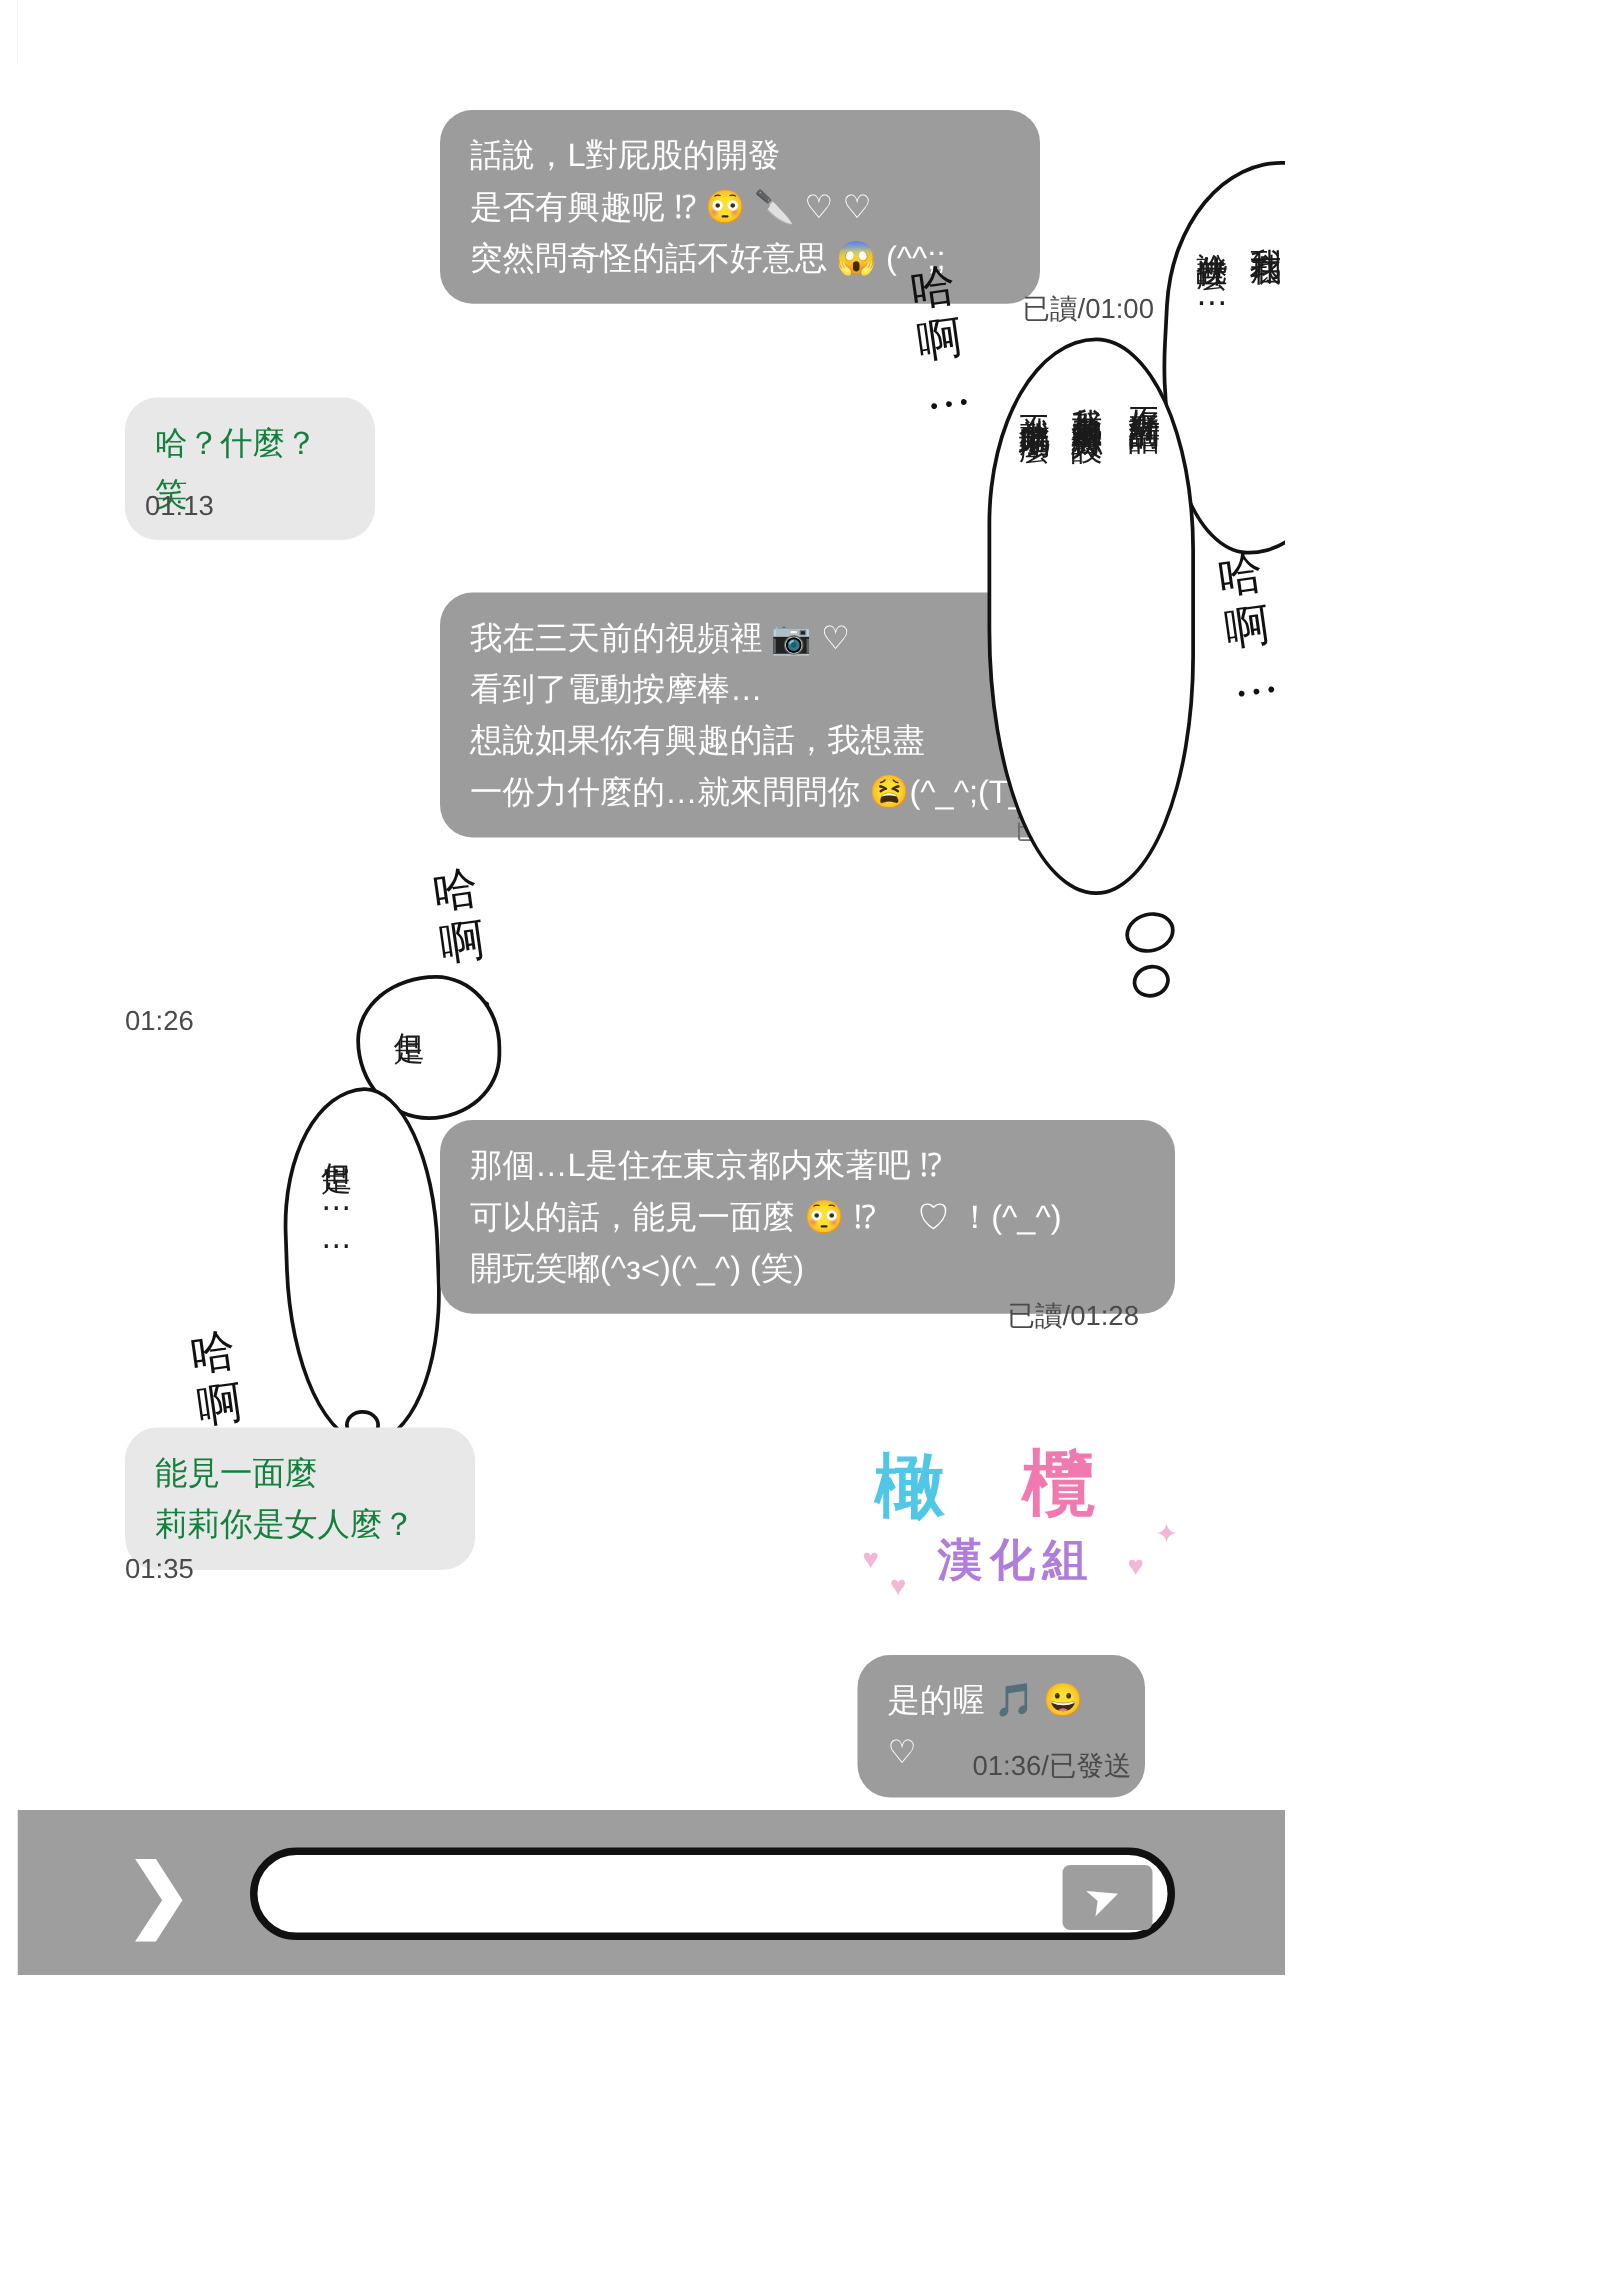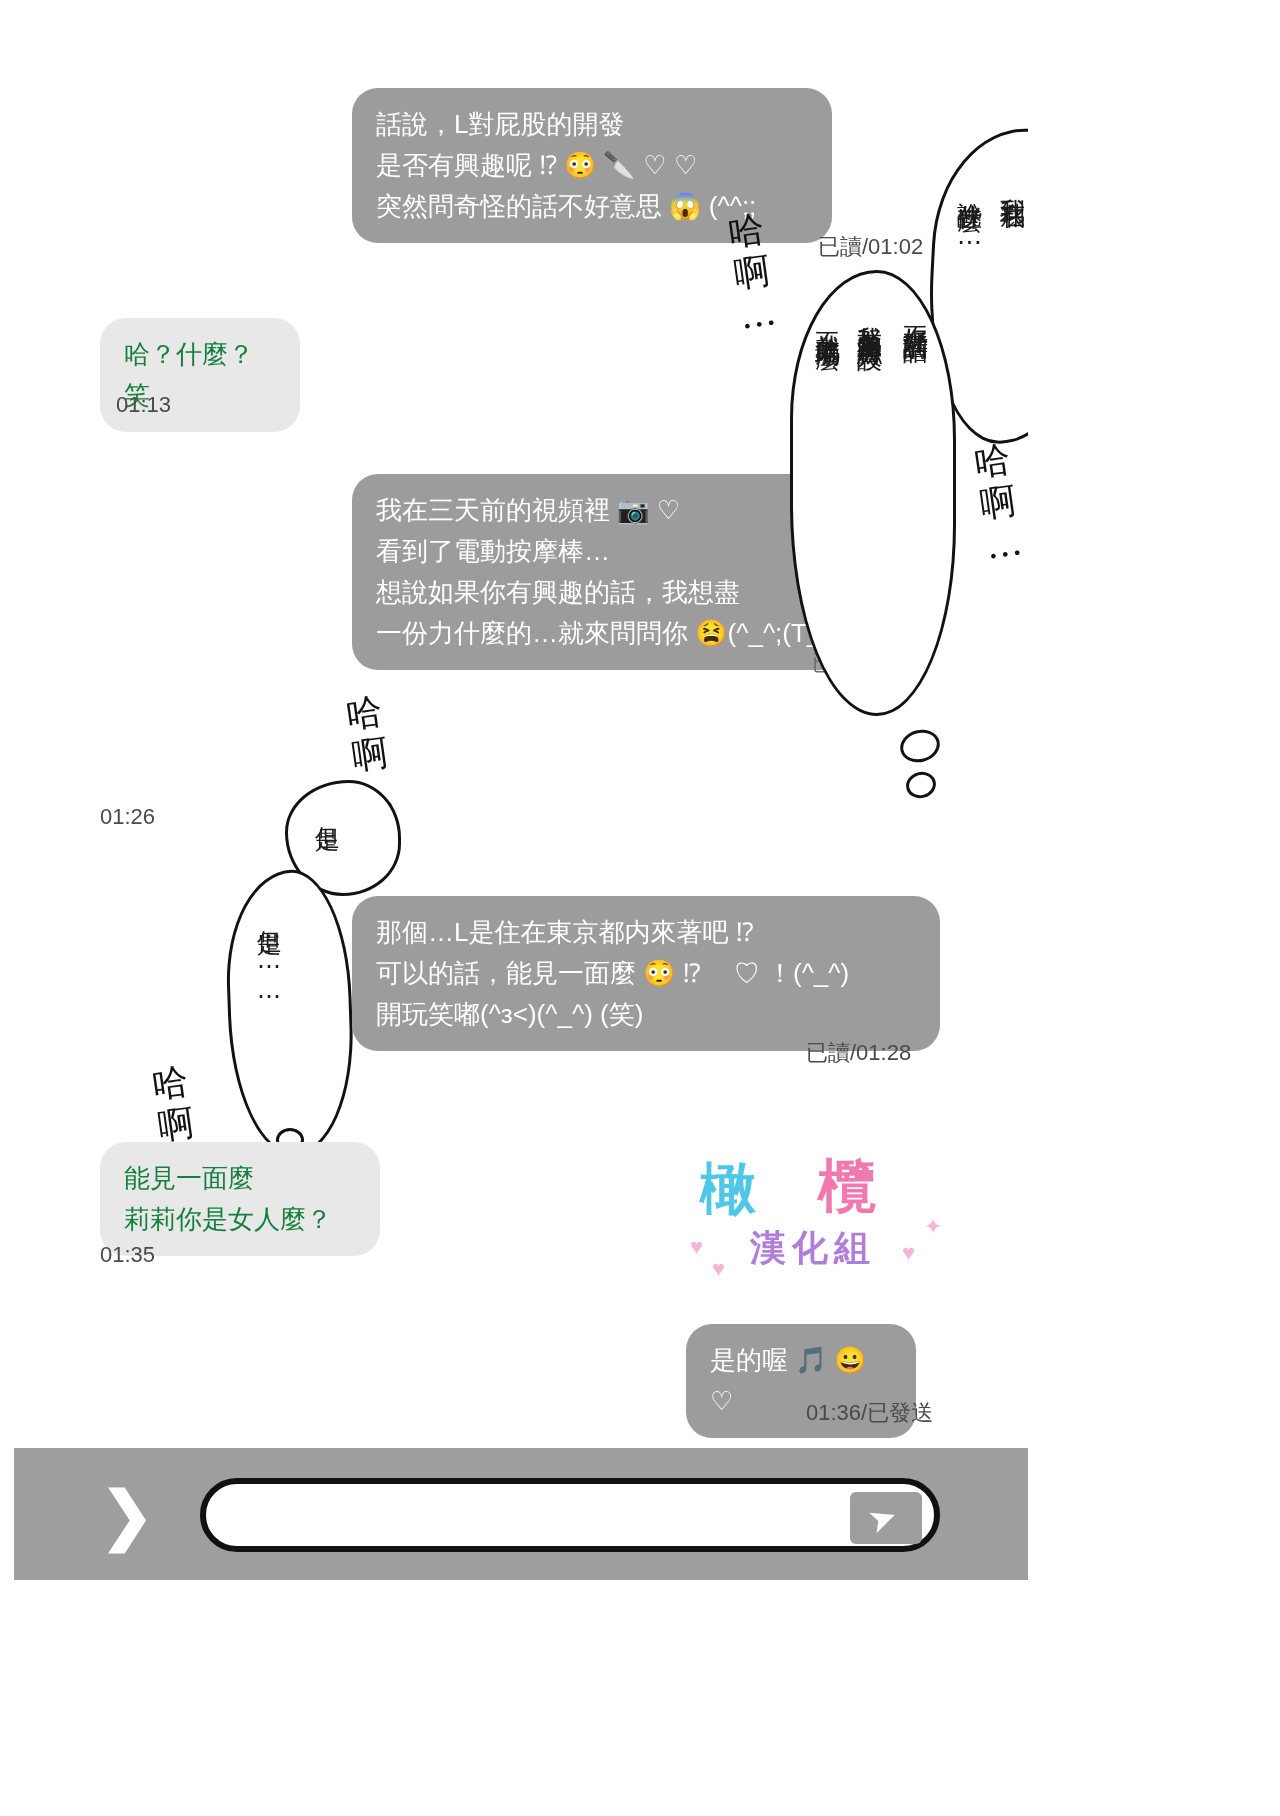"已讀/01:02" div.meta { text: /01:02 -> /01:00 }
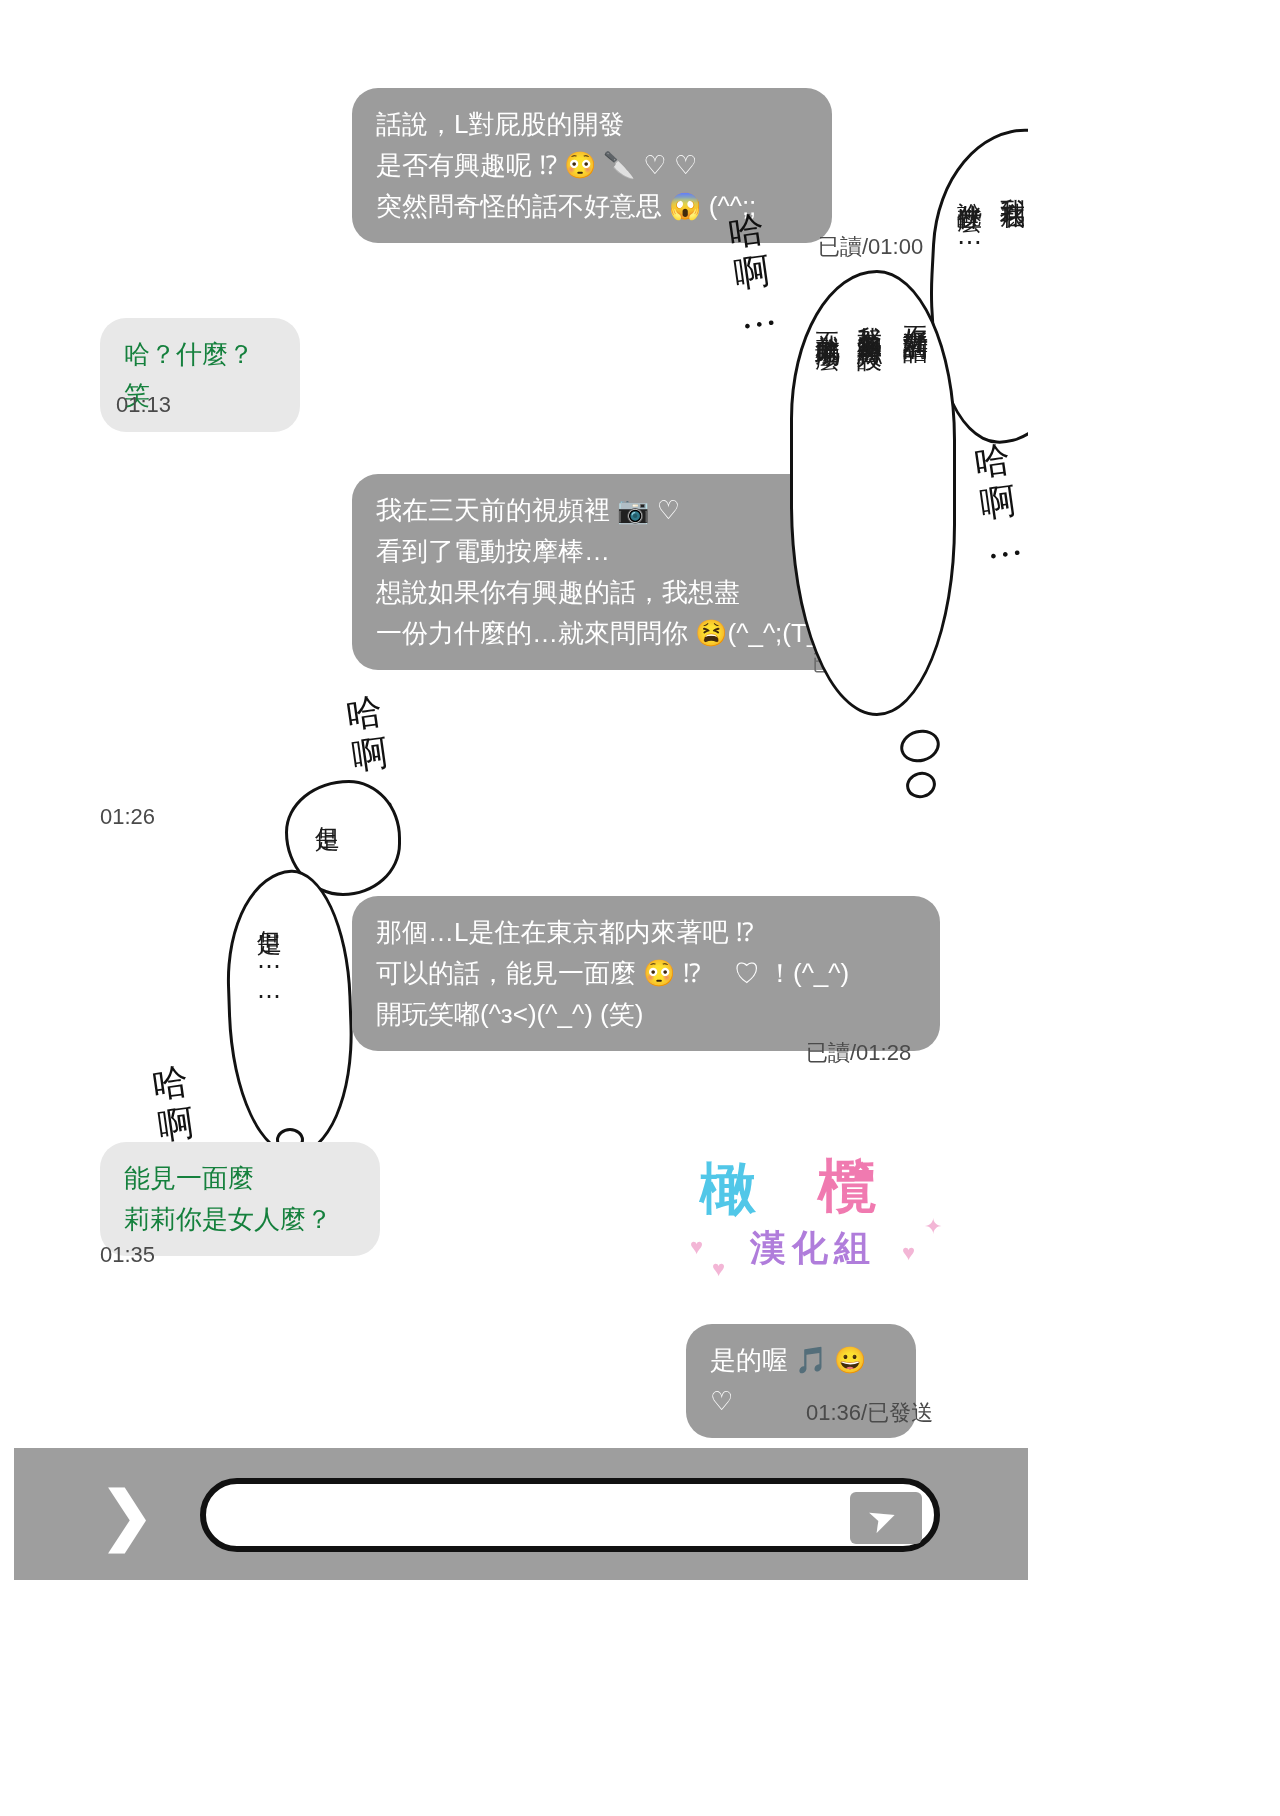"01:36/已發送" div.meta { margin-left: 28px -> none }
